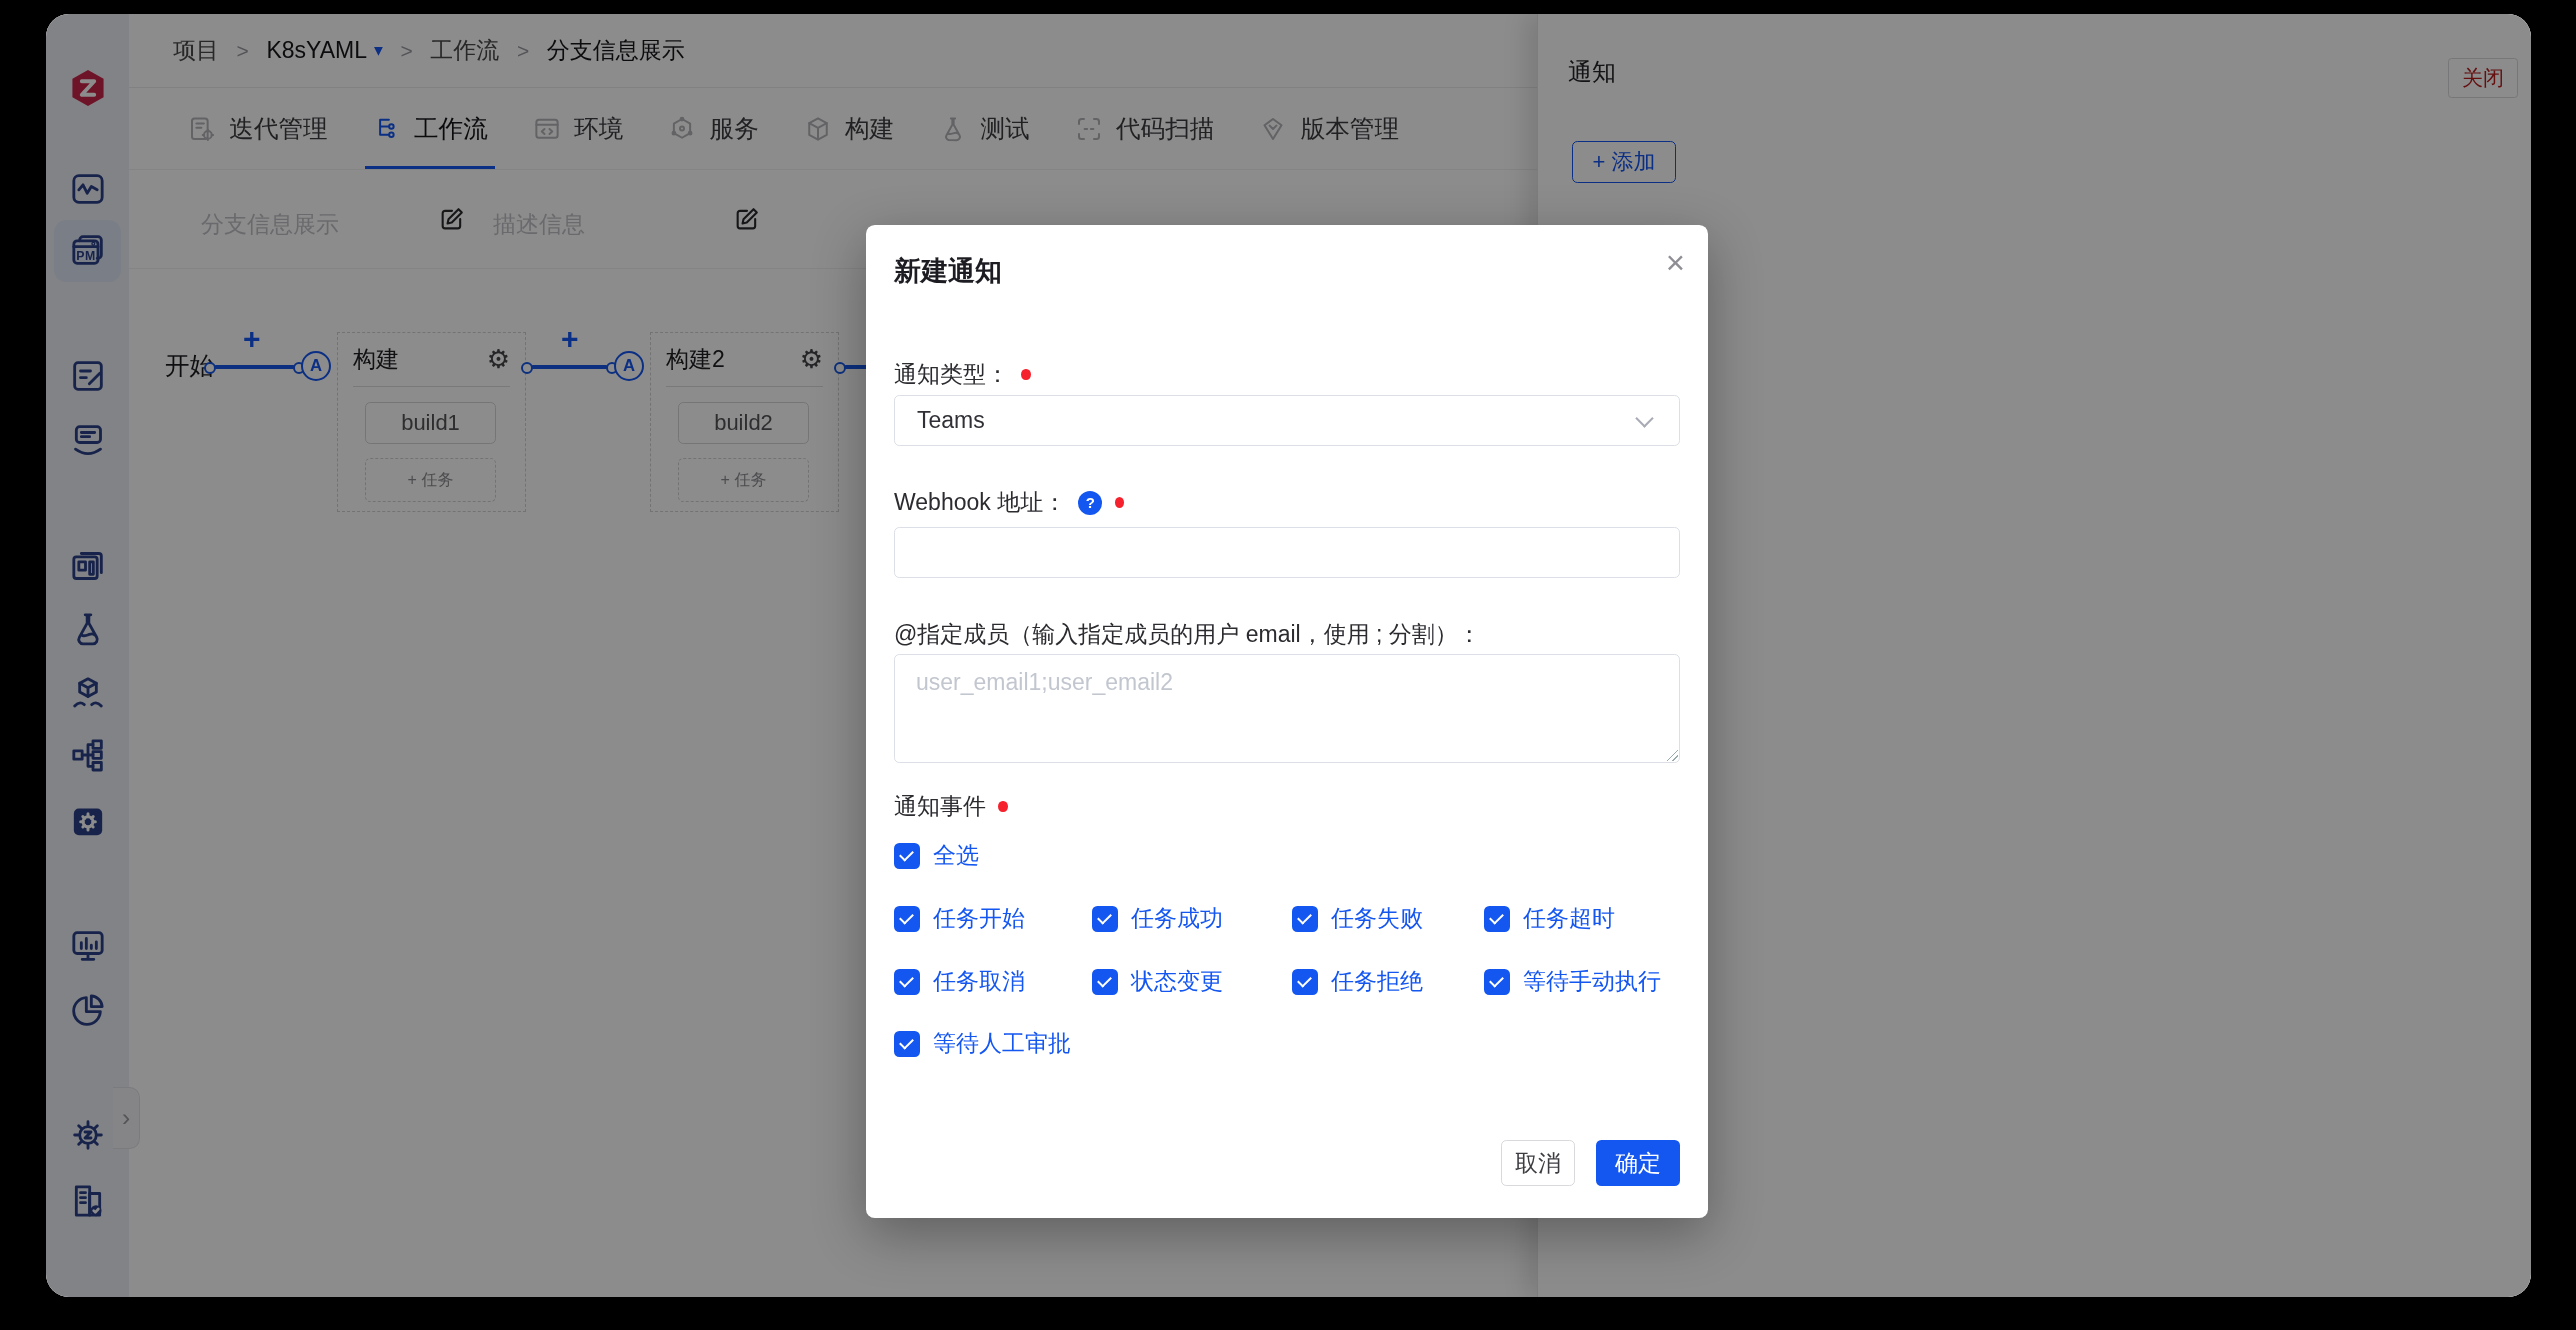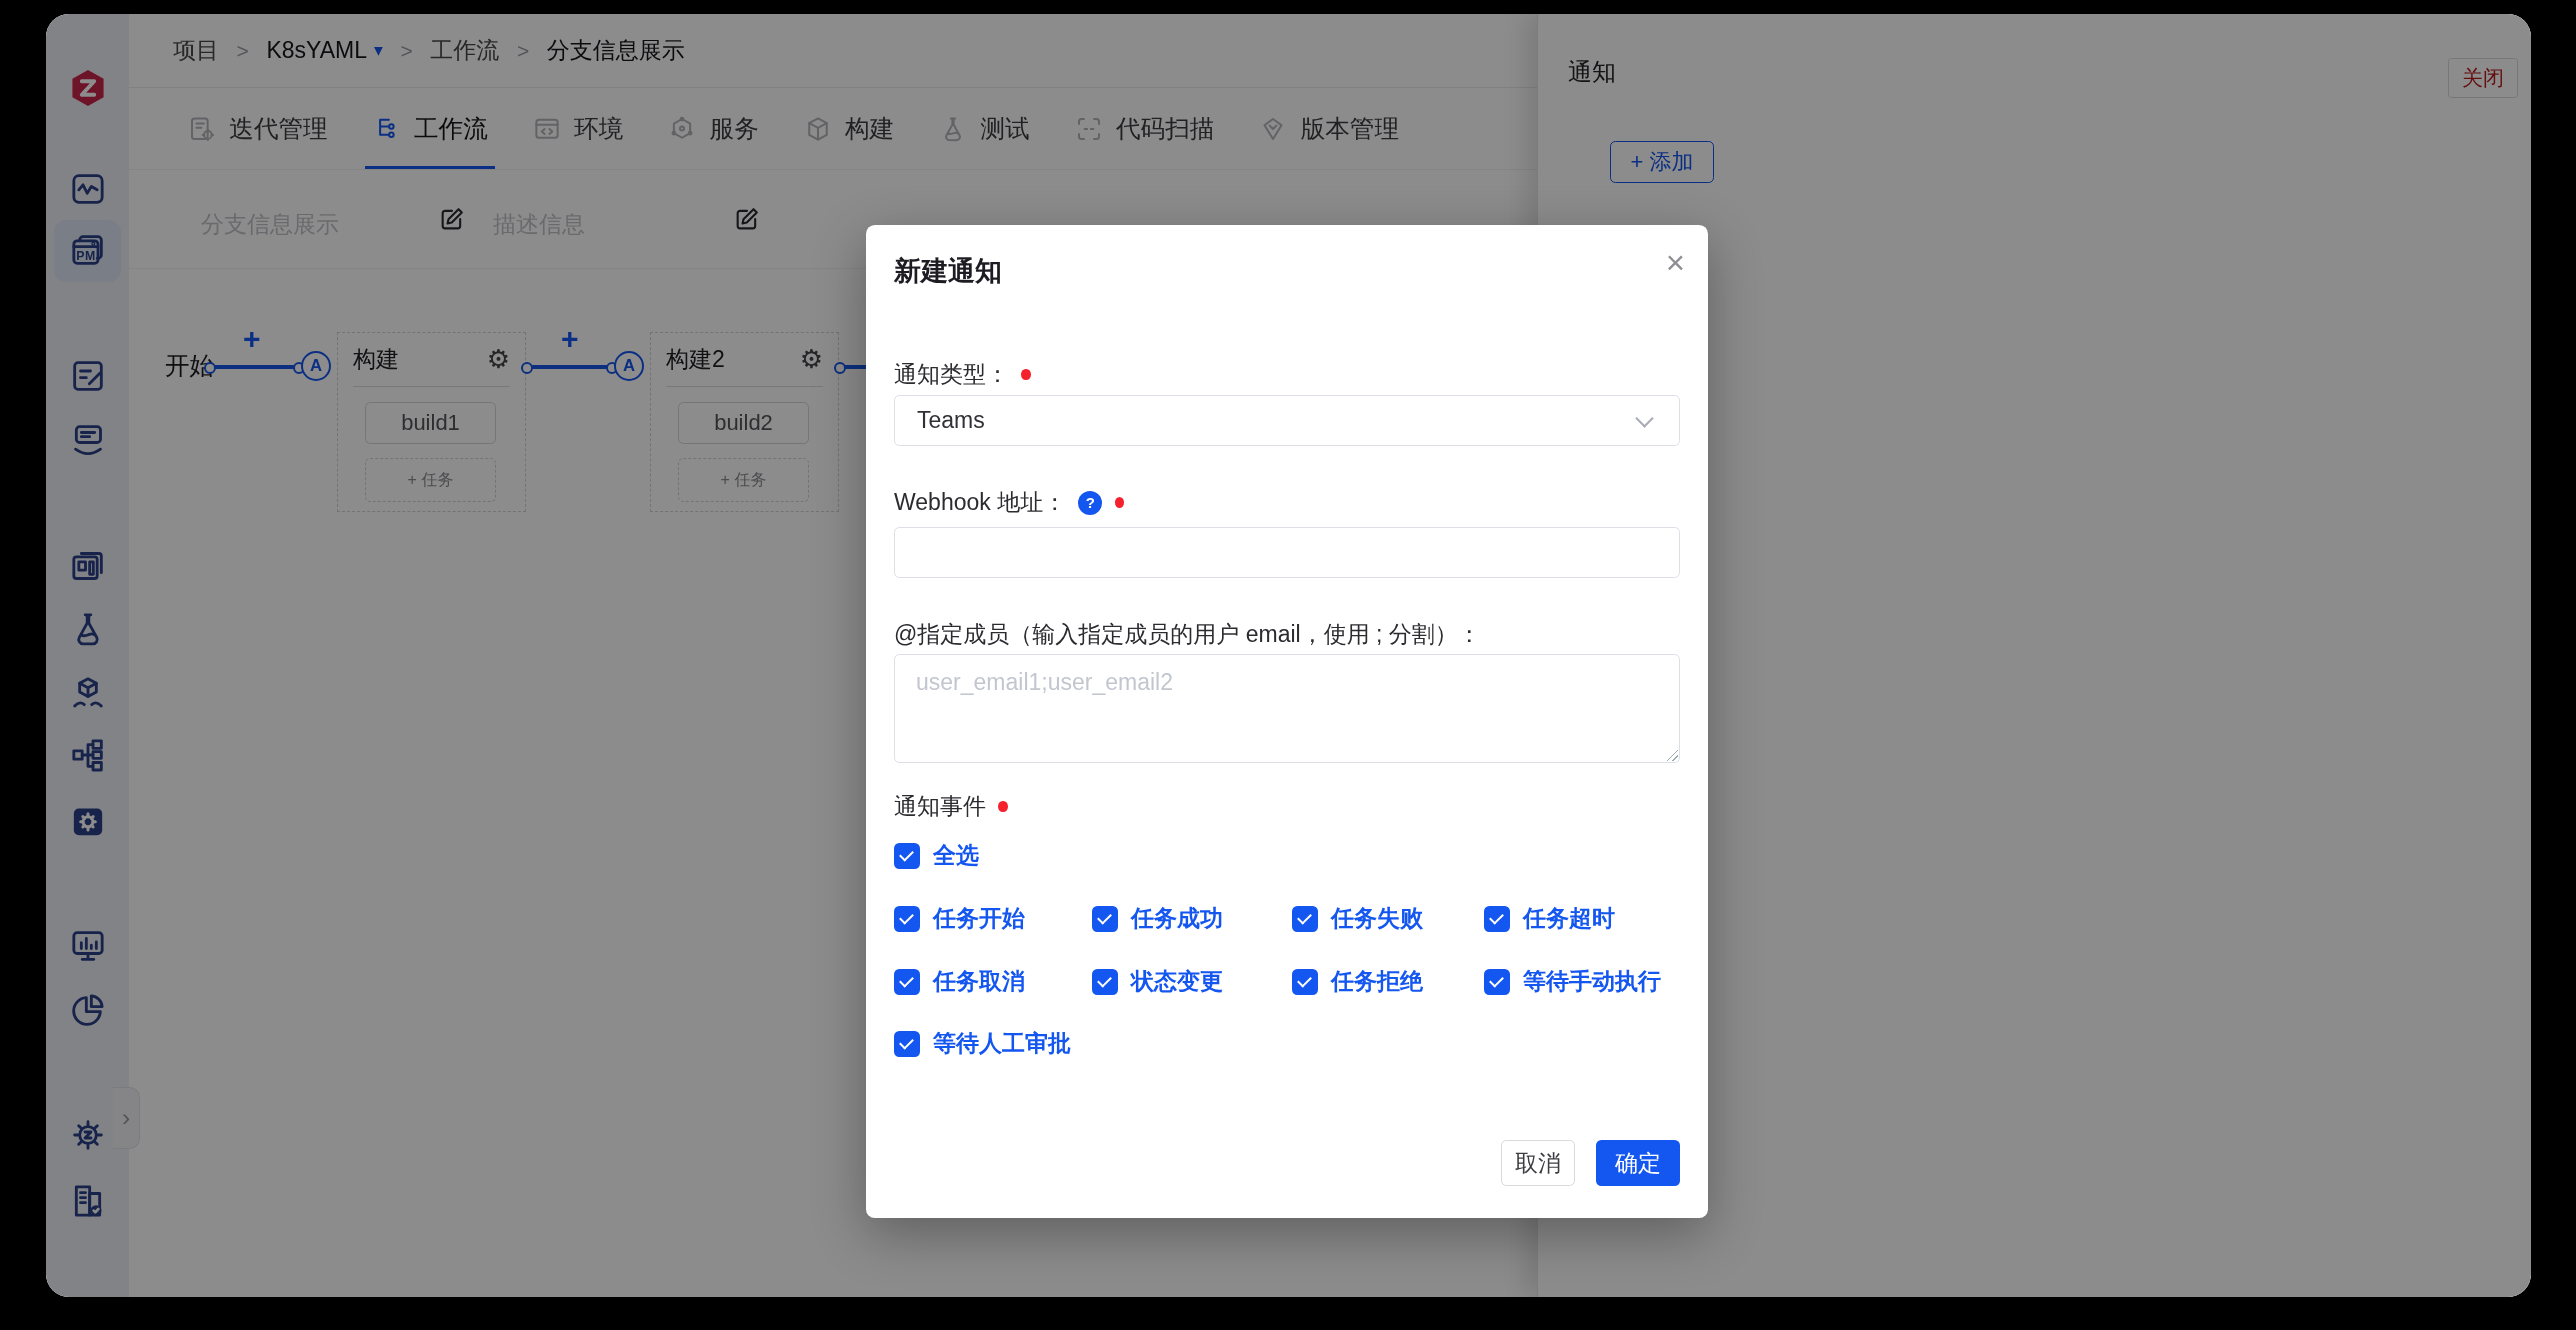"+ 添加" .drawer-add { margin-left: 38px -> none }
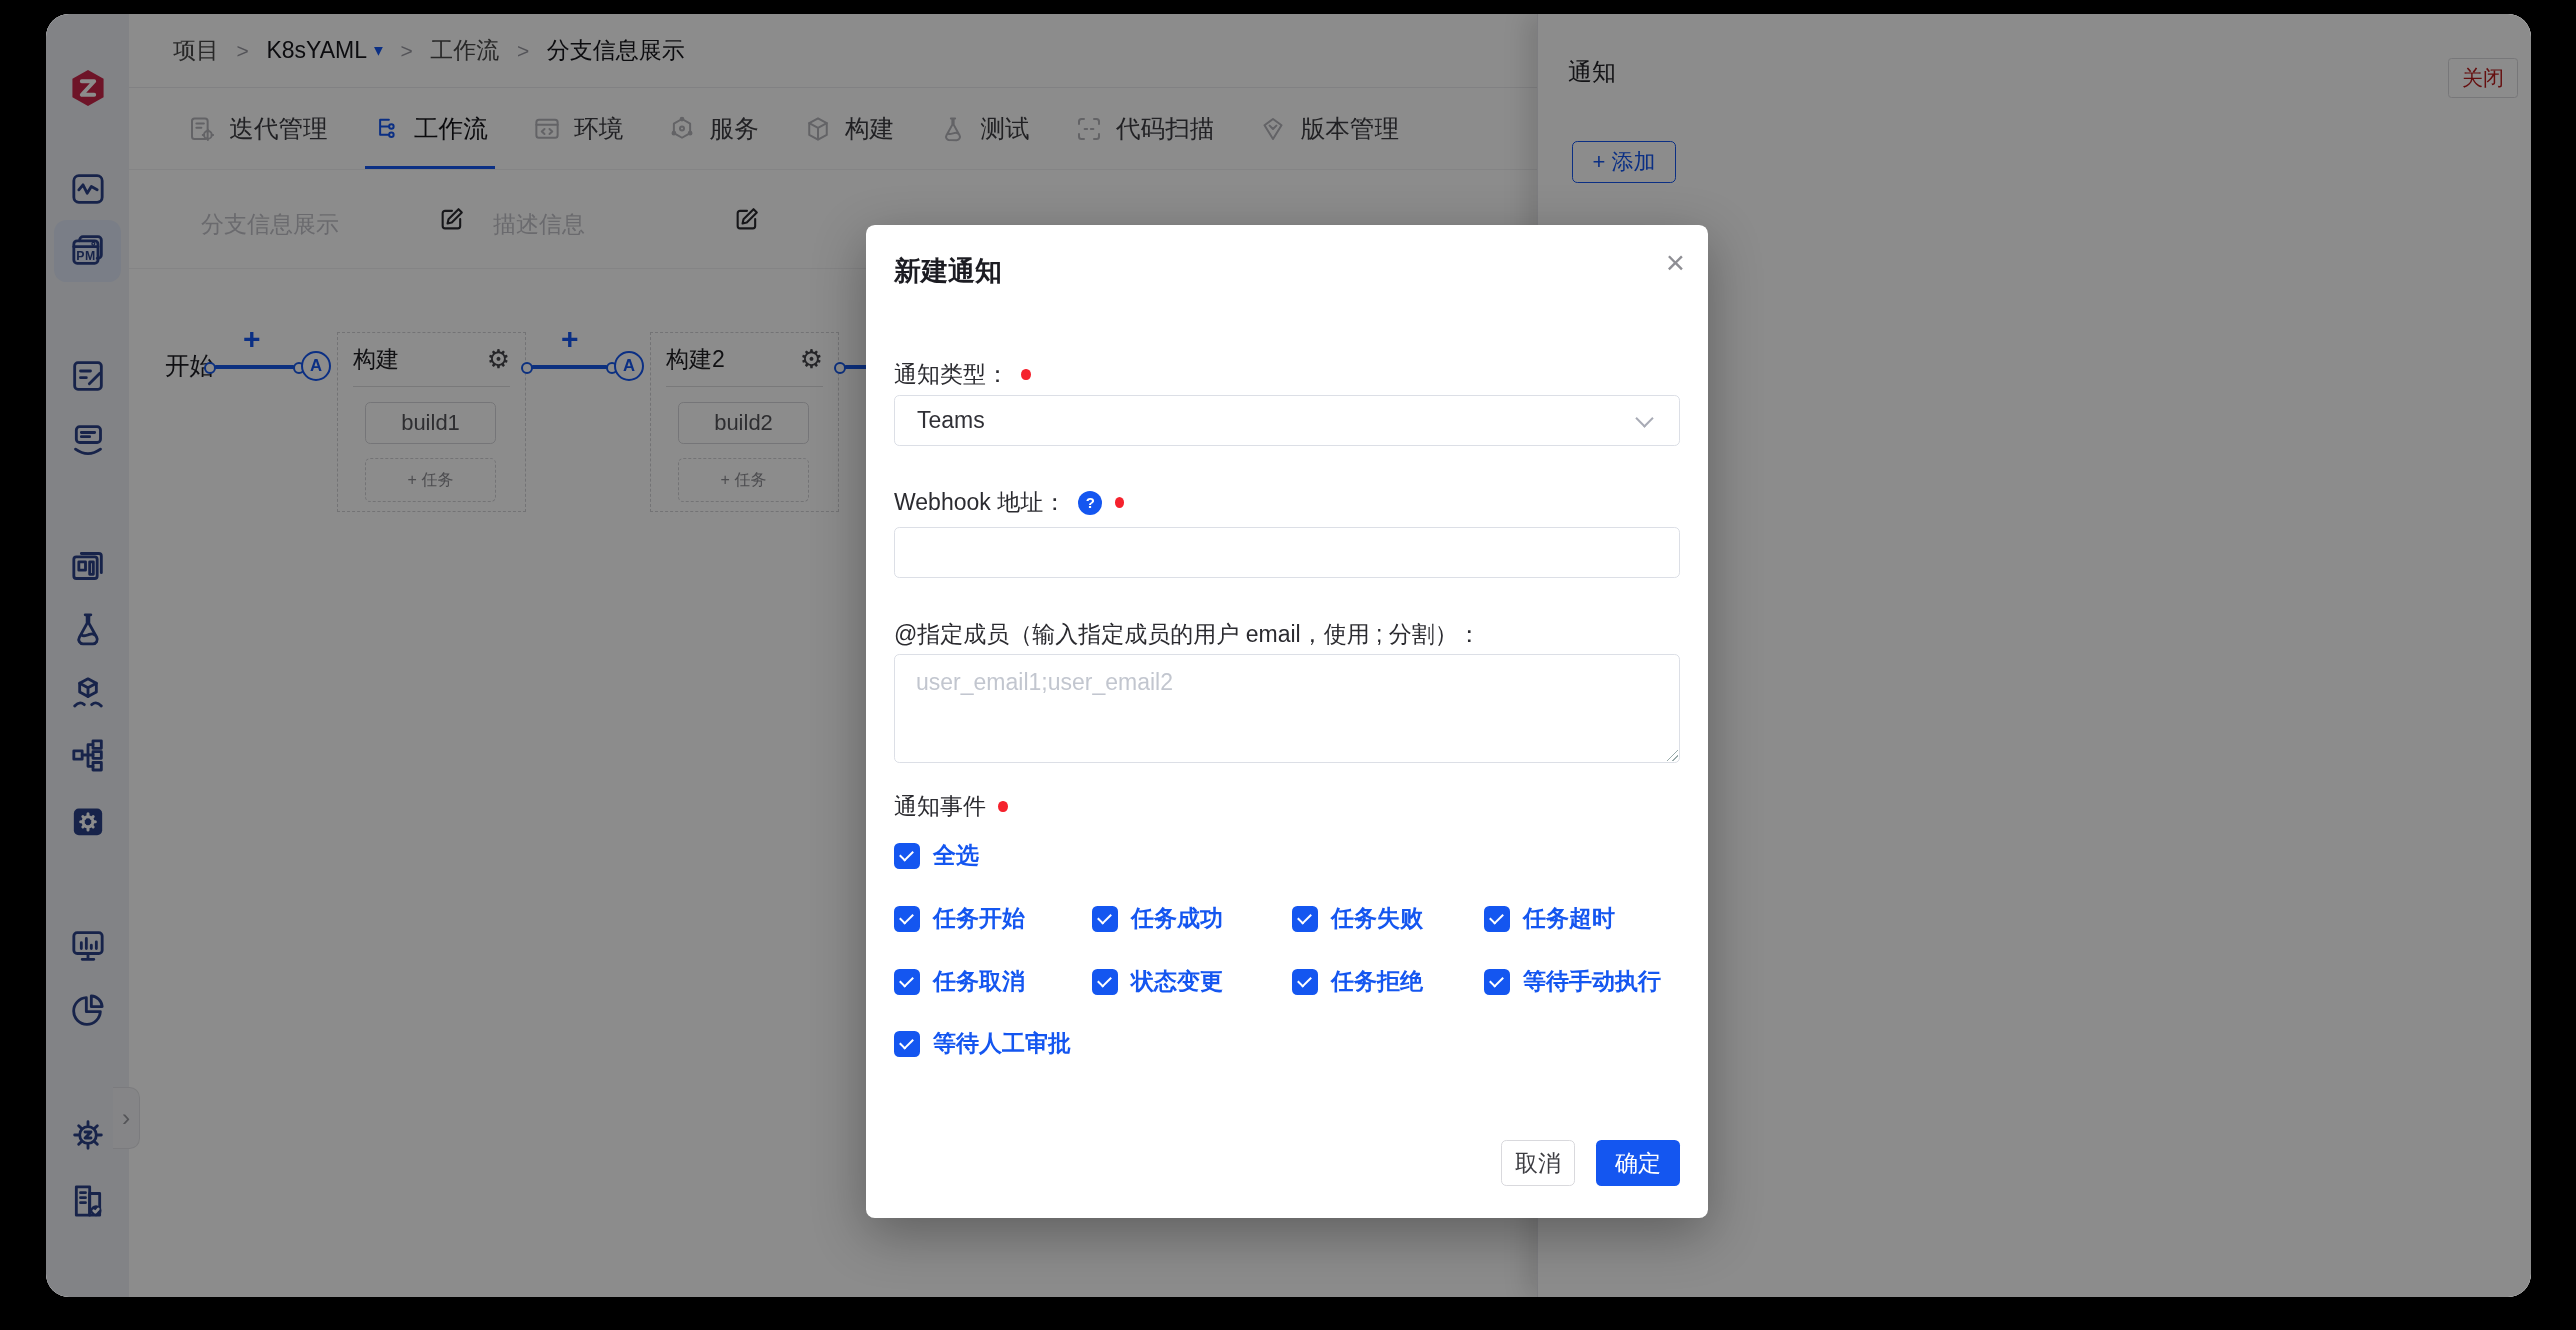"全选" .cb-label { font-weight: 700 -> 400 }
